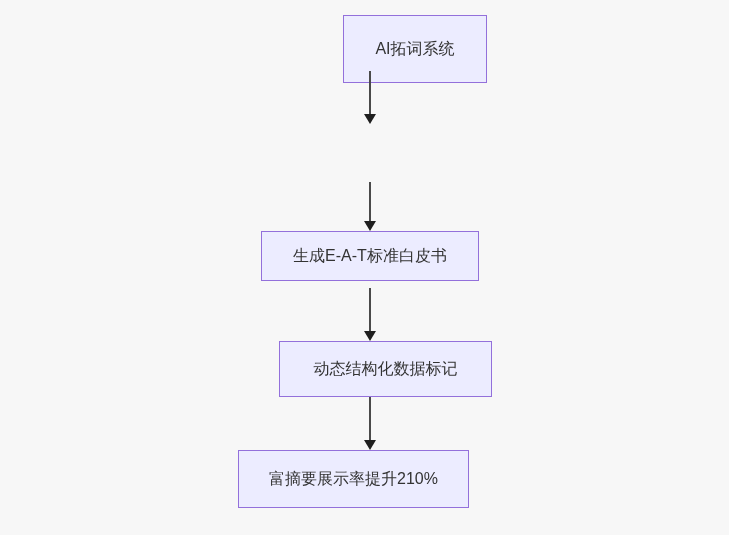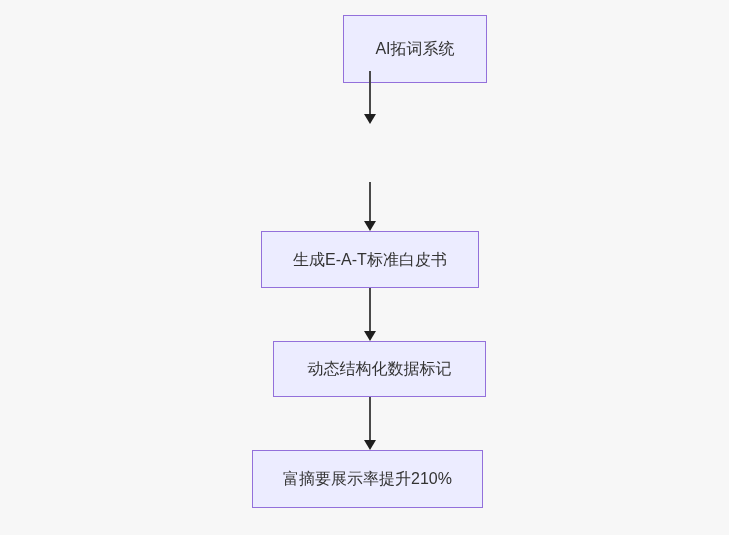"生成E-A-T标准白皮书" .n3 { height: 57px -> 50px }
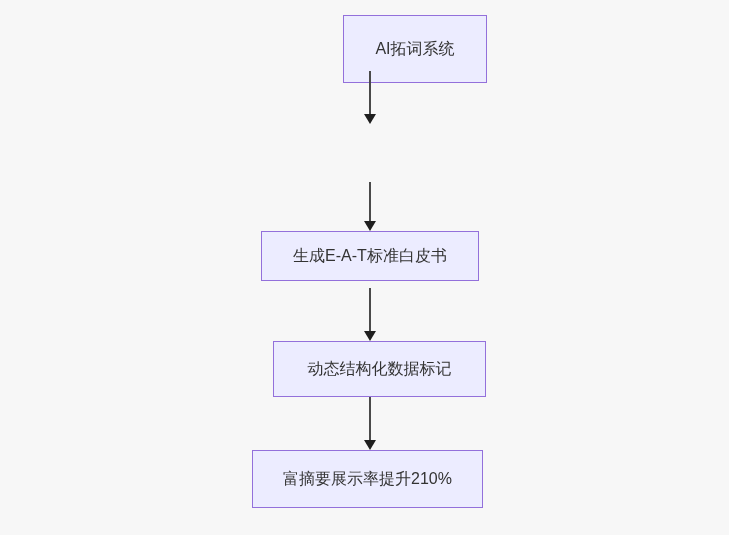"动态结构化数据标记" .n4 { left: 273px -> 279px }
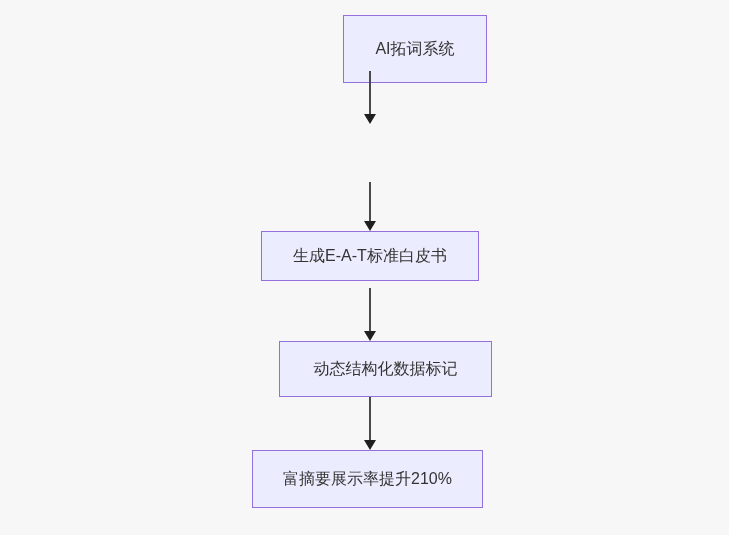"富摘要展示率提升210%" .n5 { left: 252px -> 238px }
